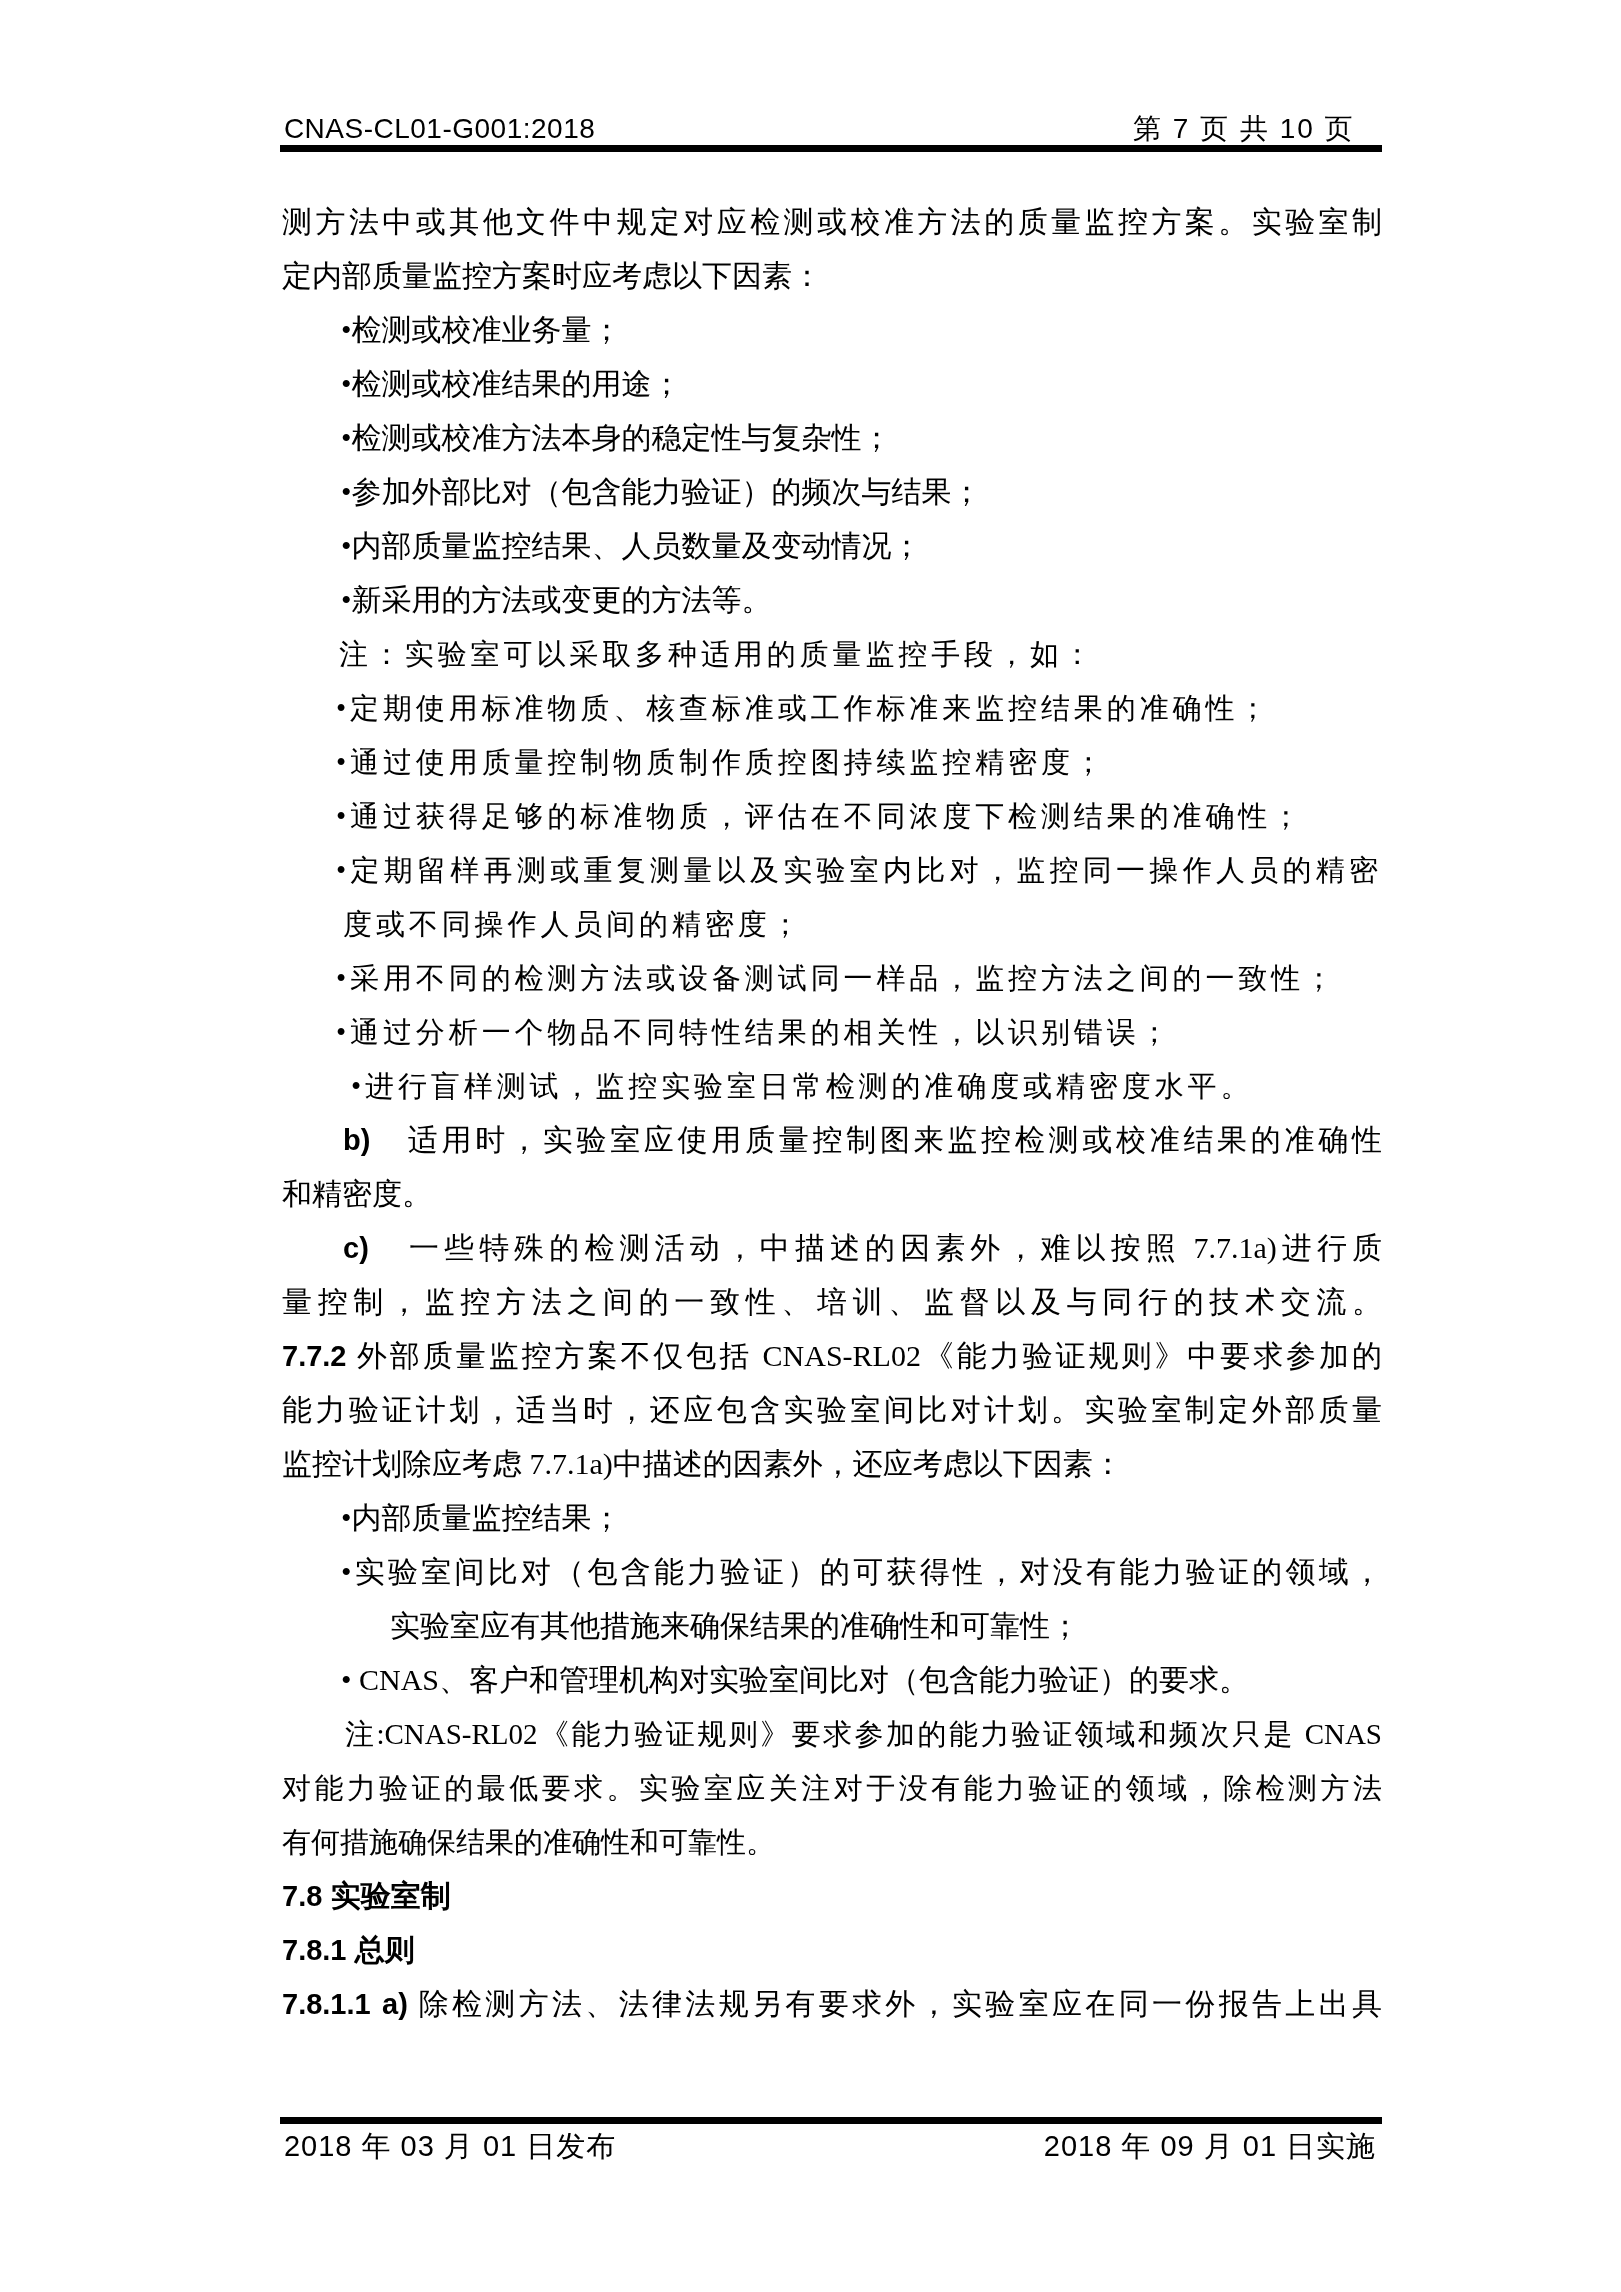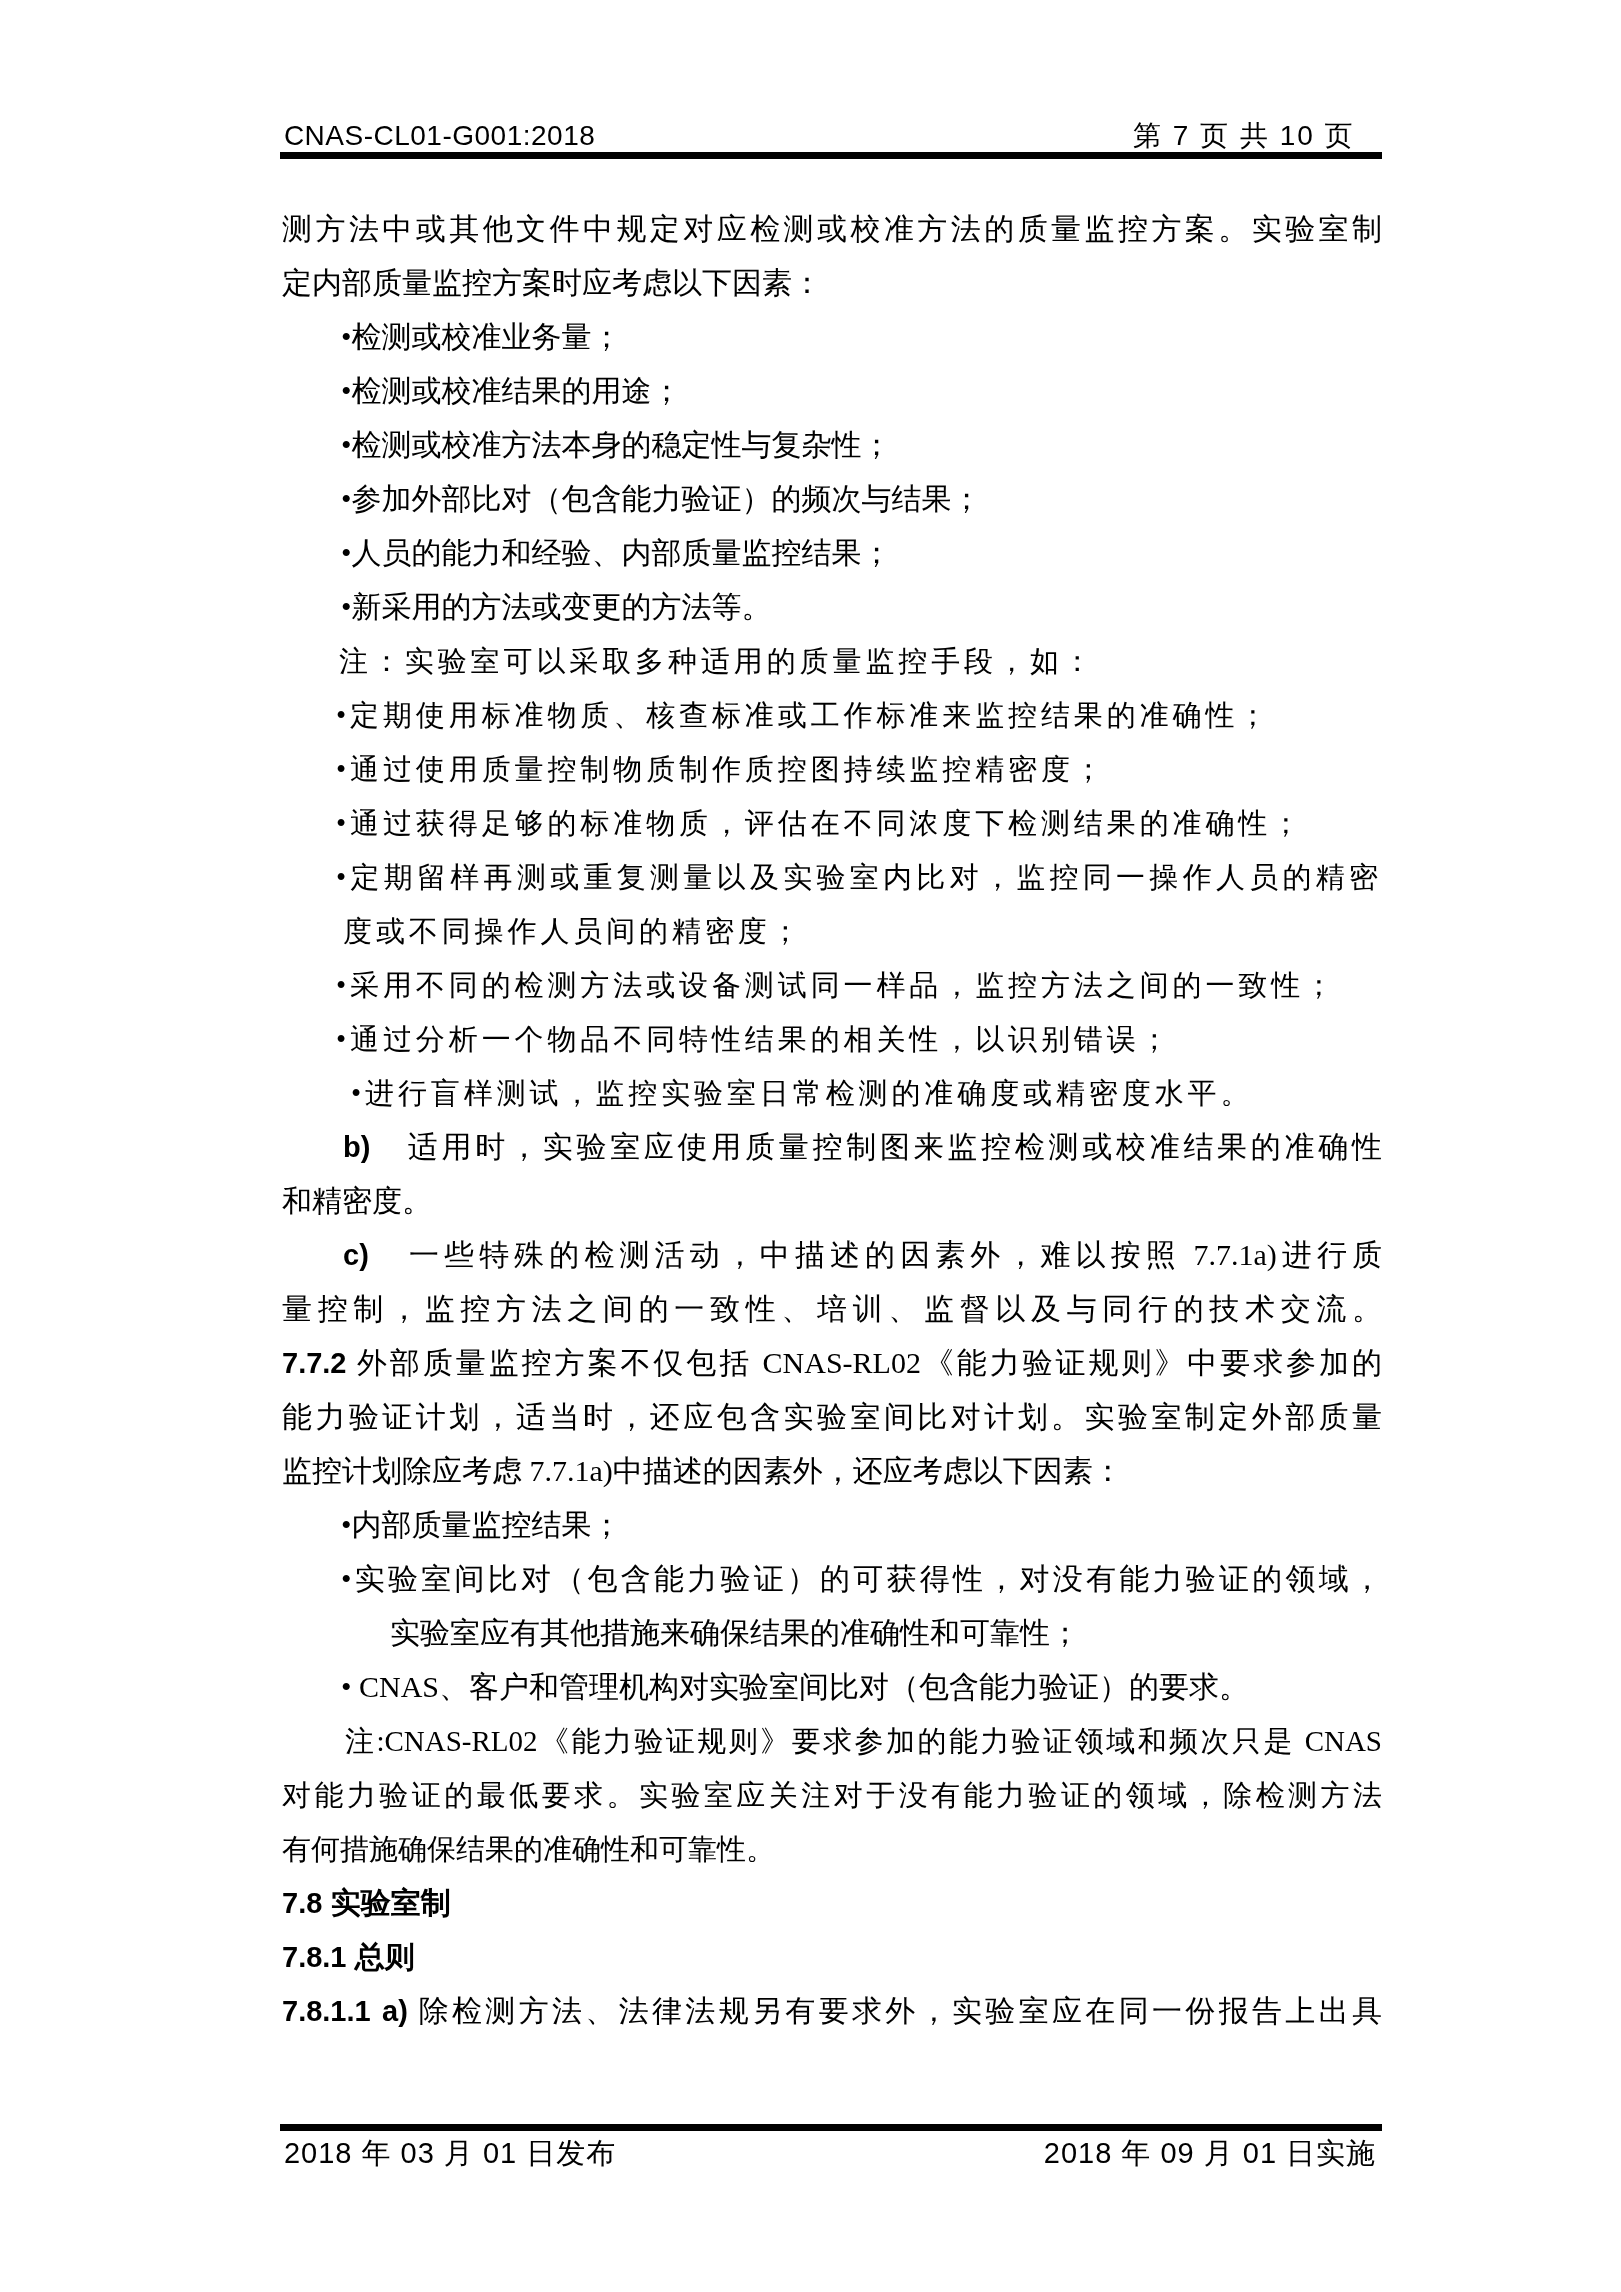"CNAS-CL01-G001:2018" .page { margin-top: 7px -> none }
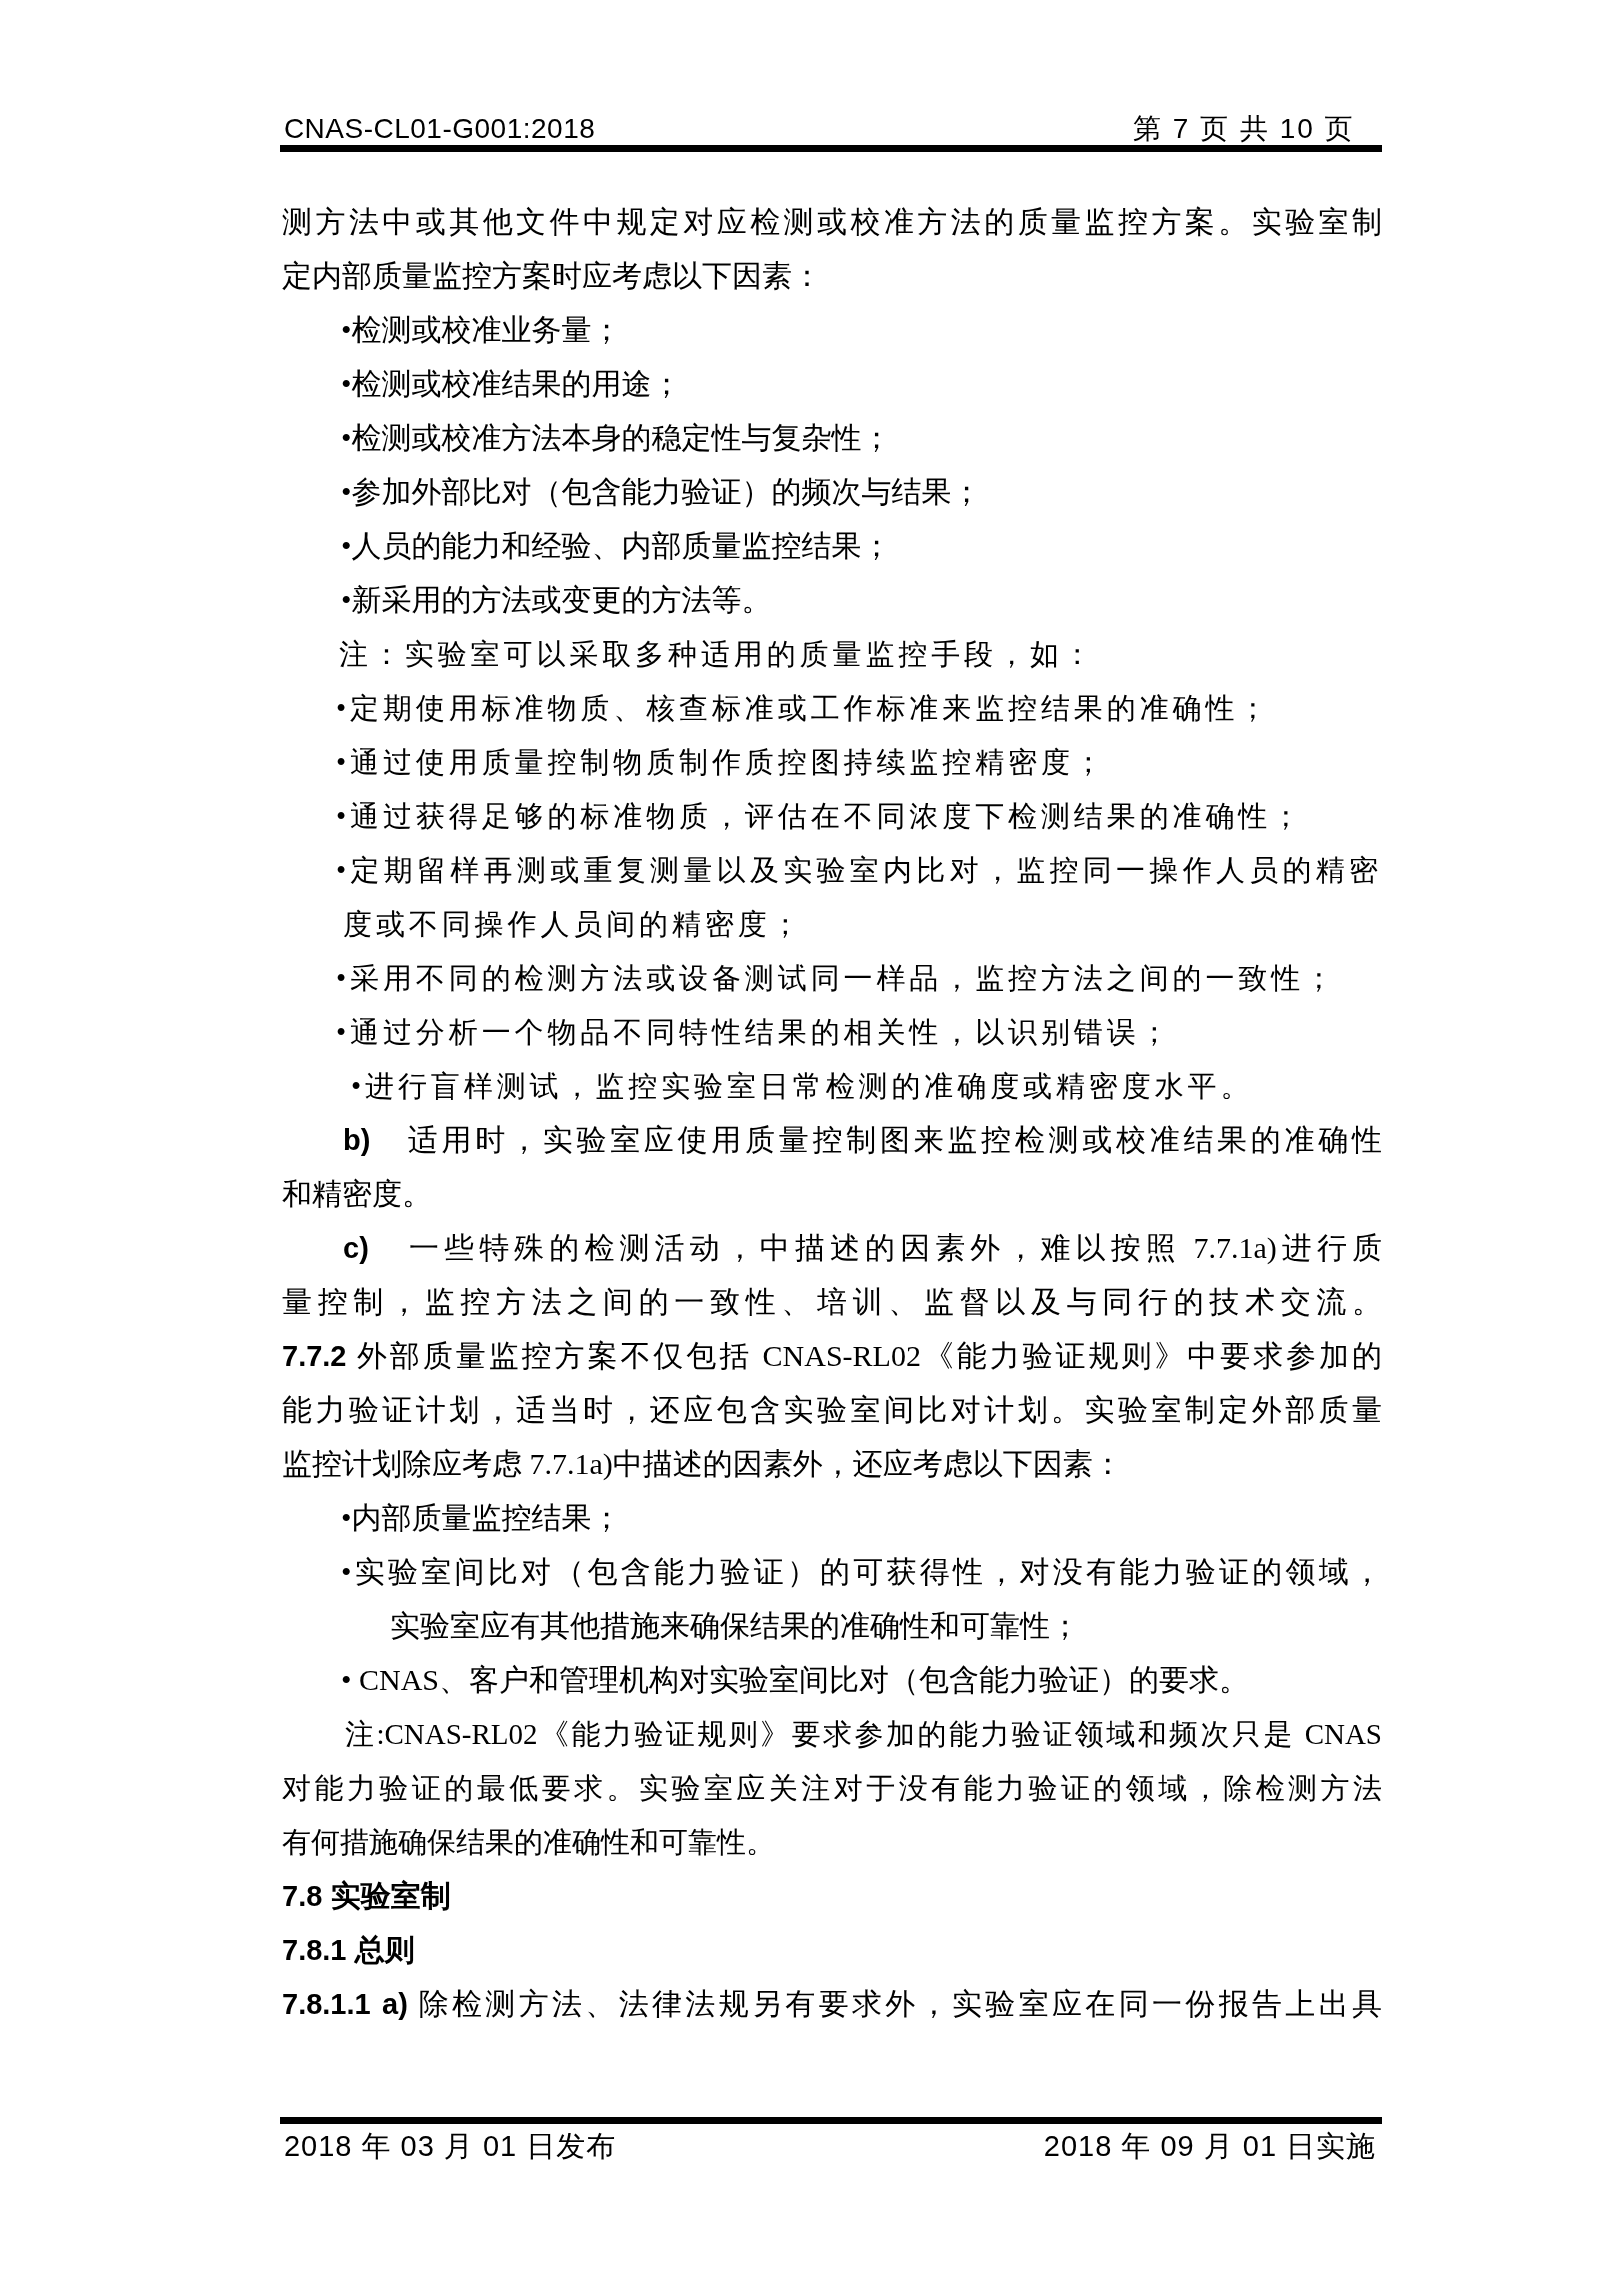"•人员的能力和经验、内部质量监控结果；" div.line { text: 人员的能力和经验、内部质量监控结果 -> 内部质量监控结果、人员数量及变动情况 }
